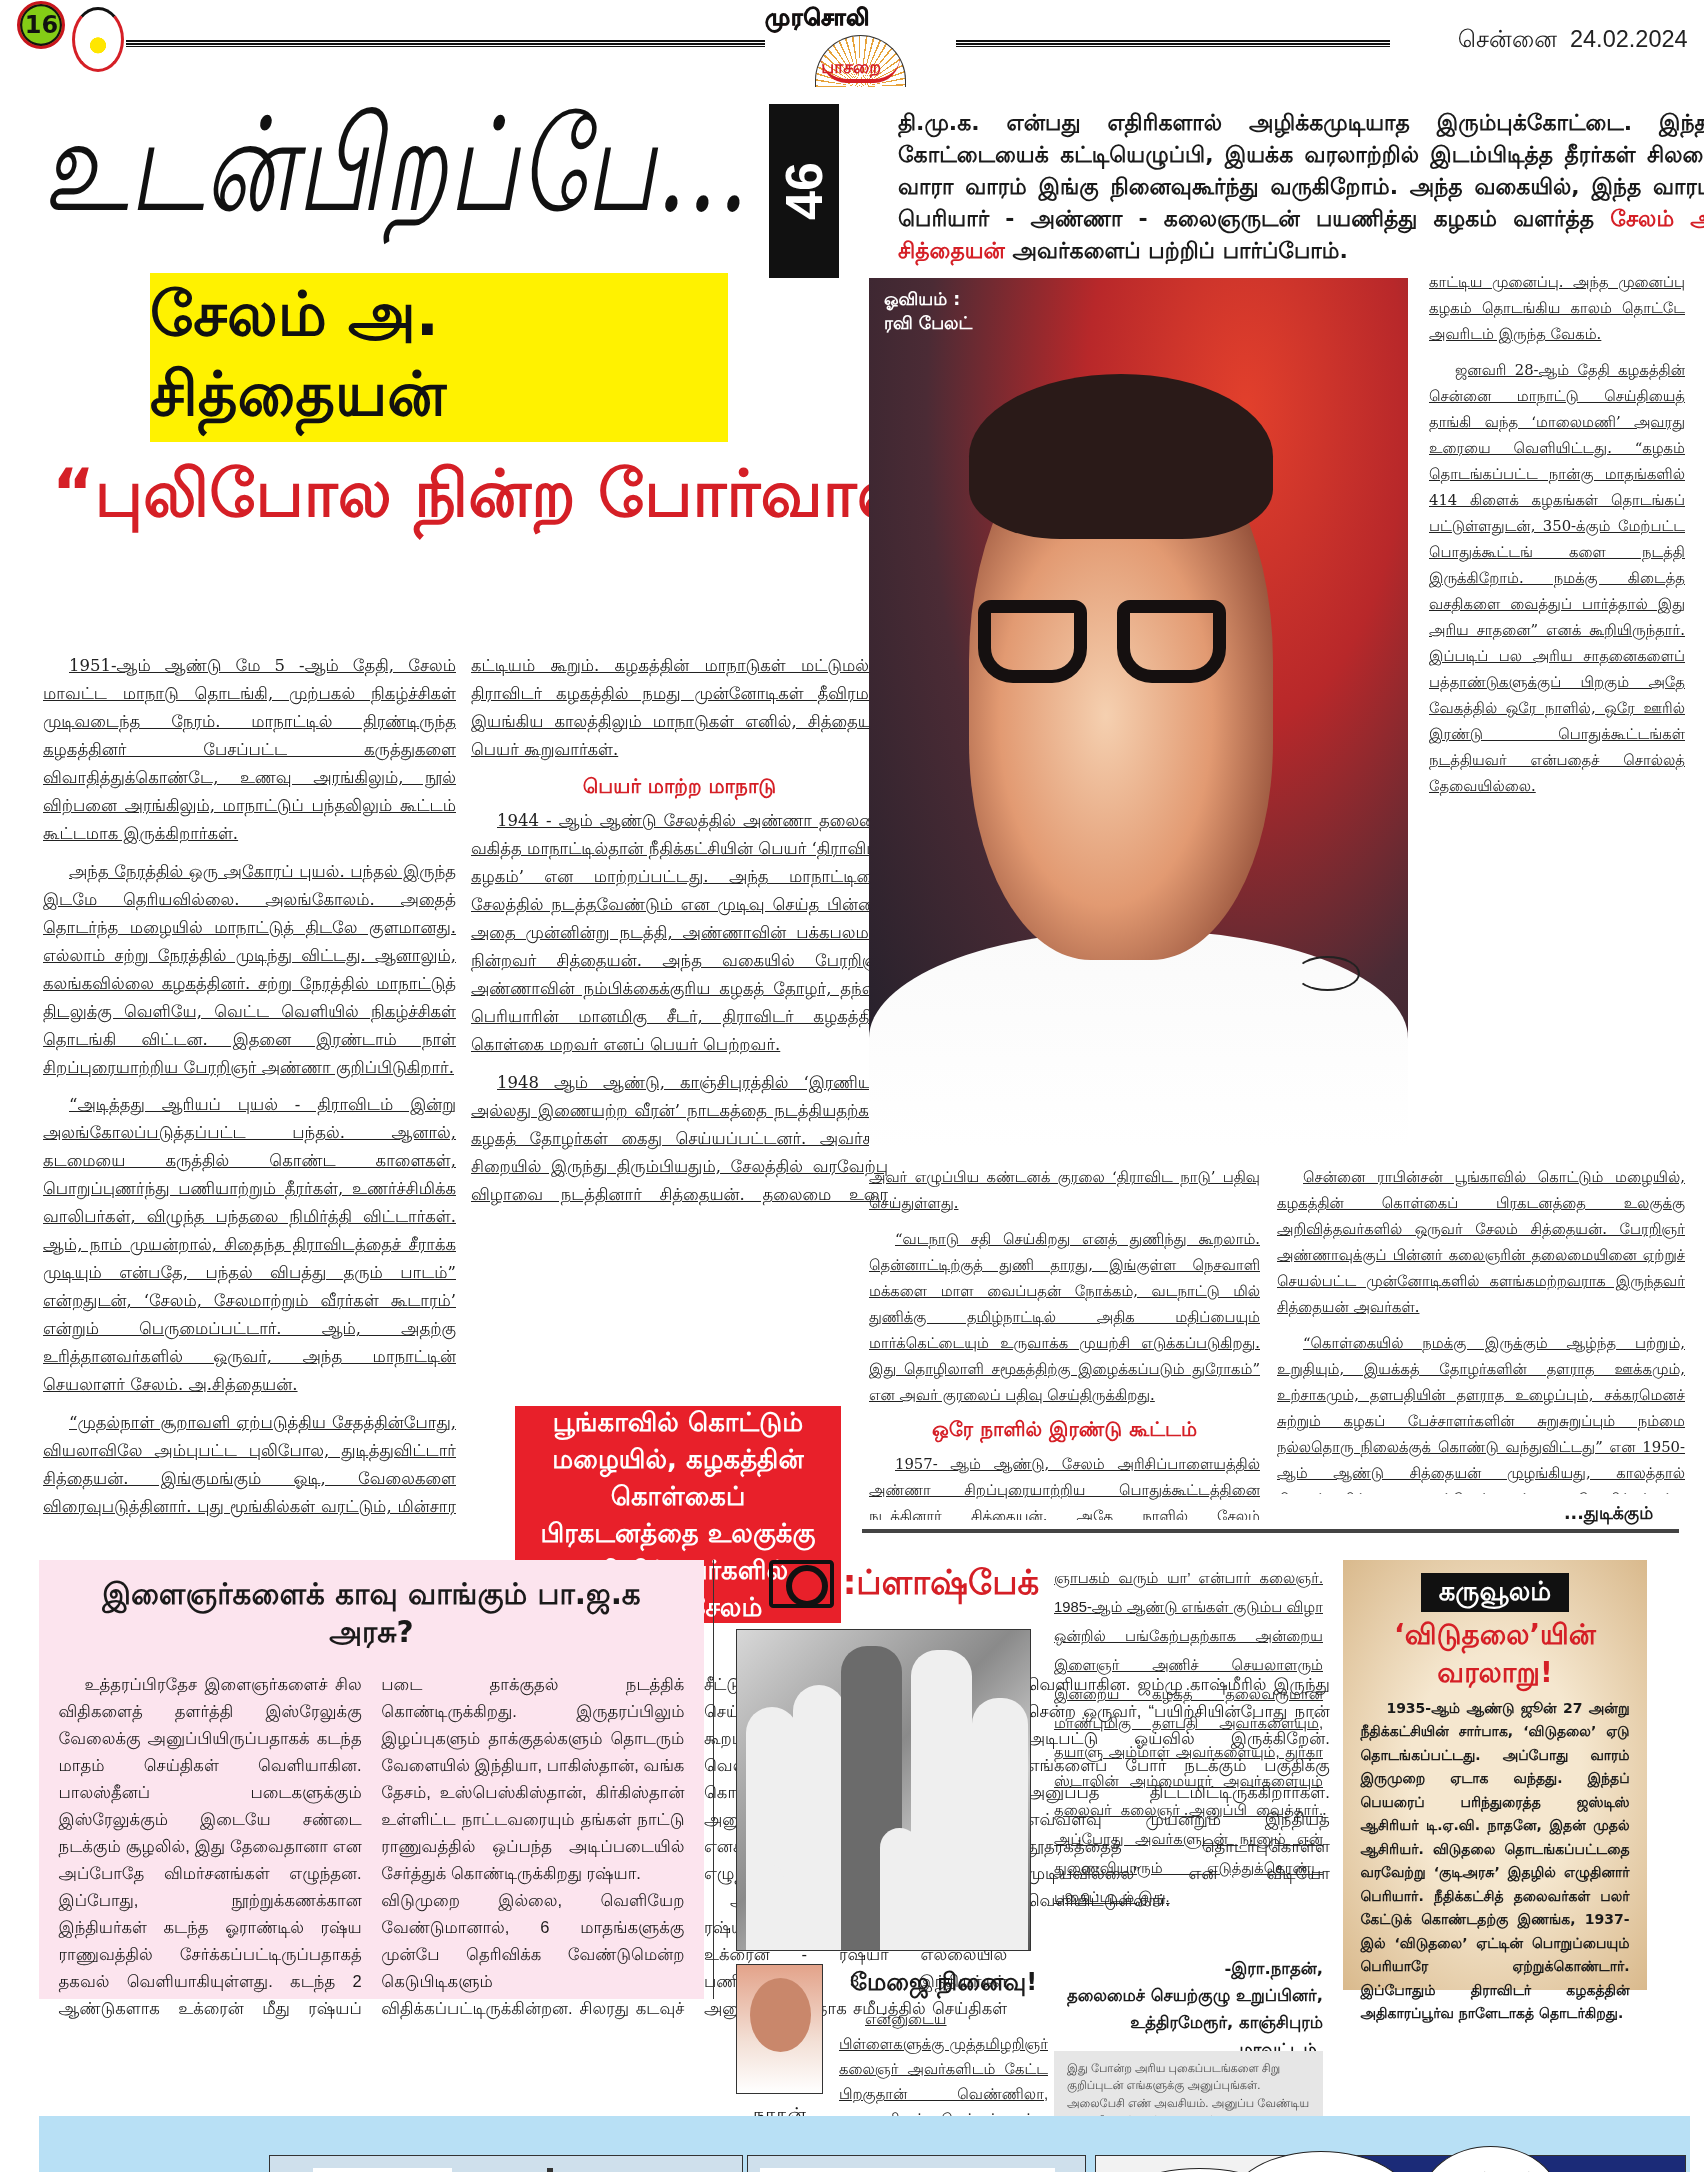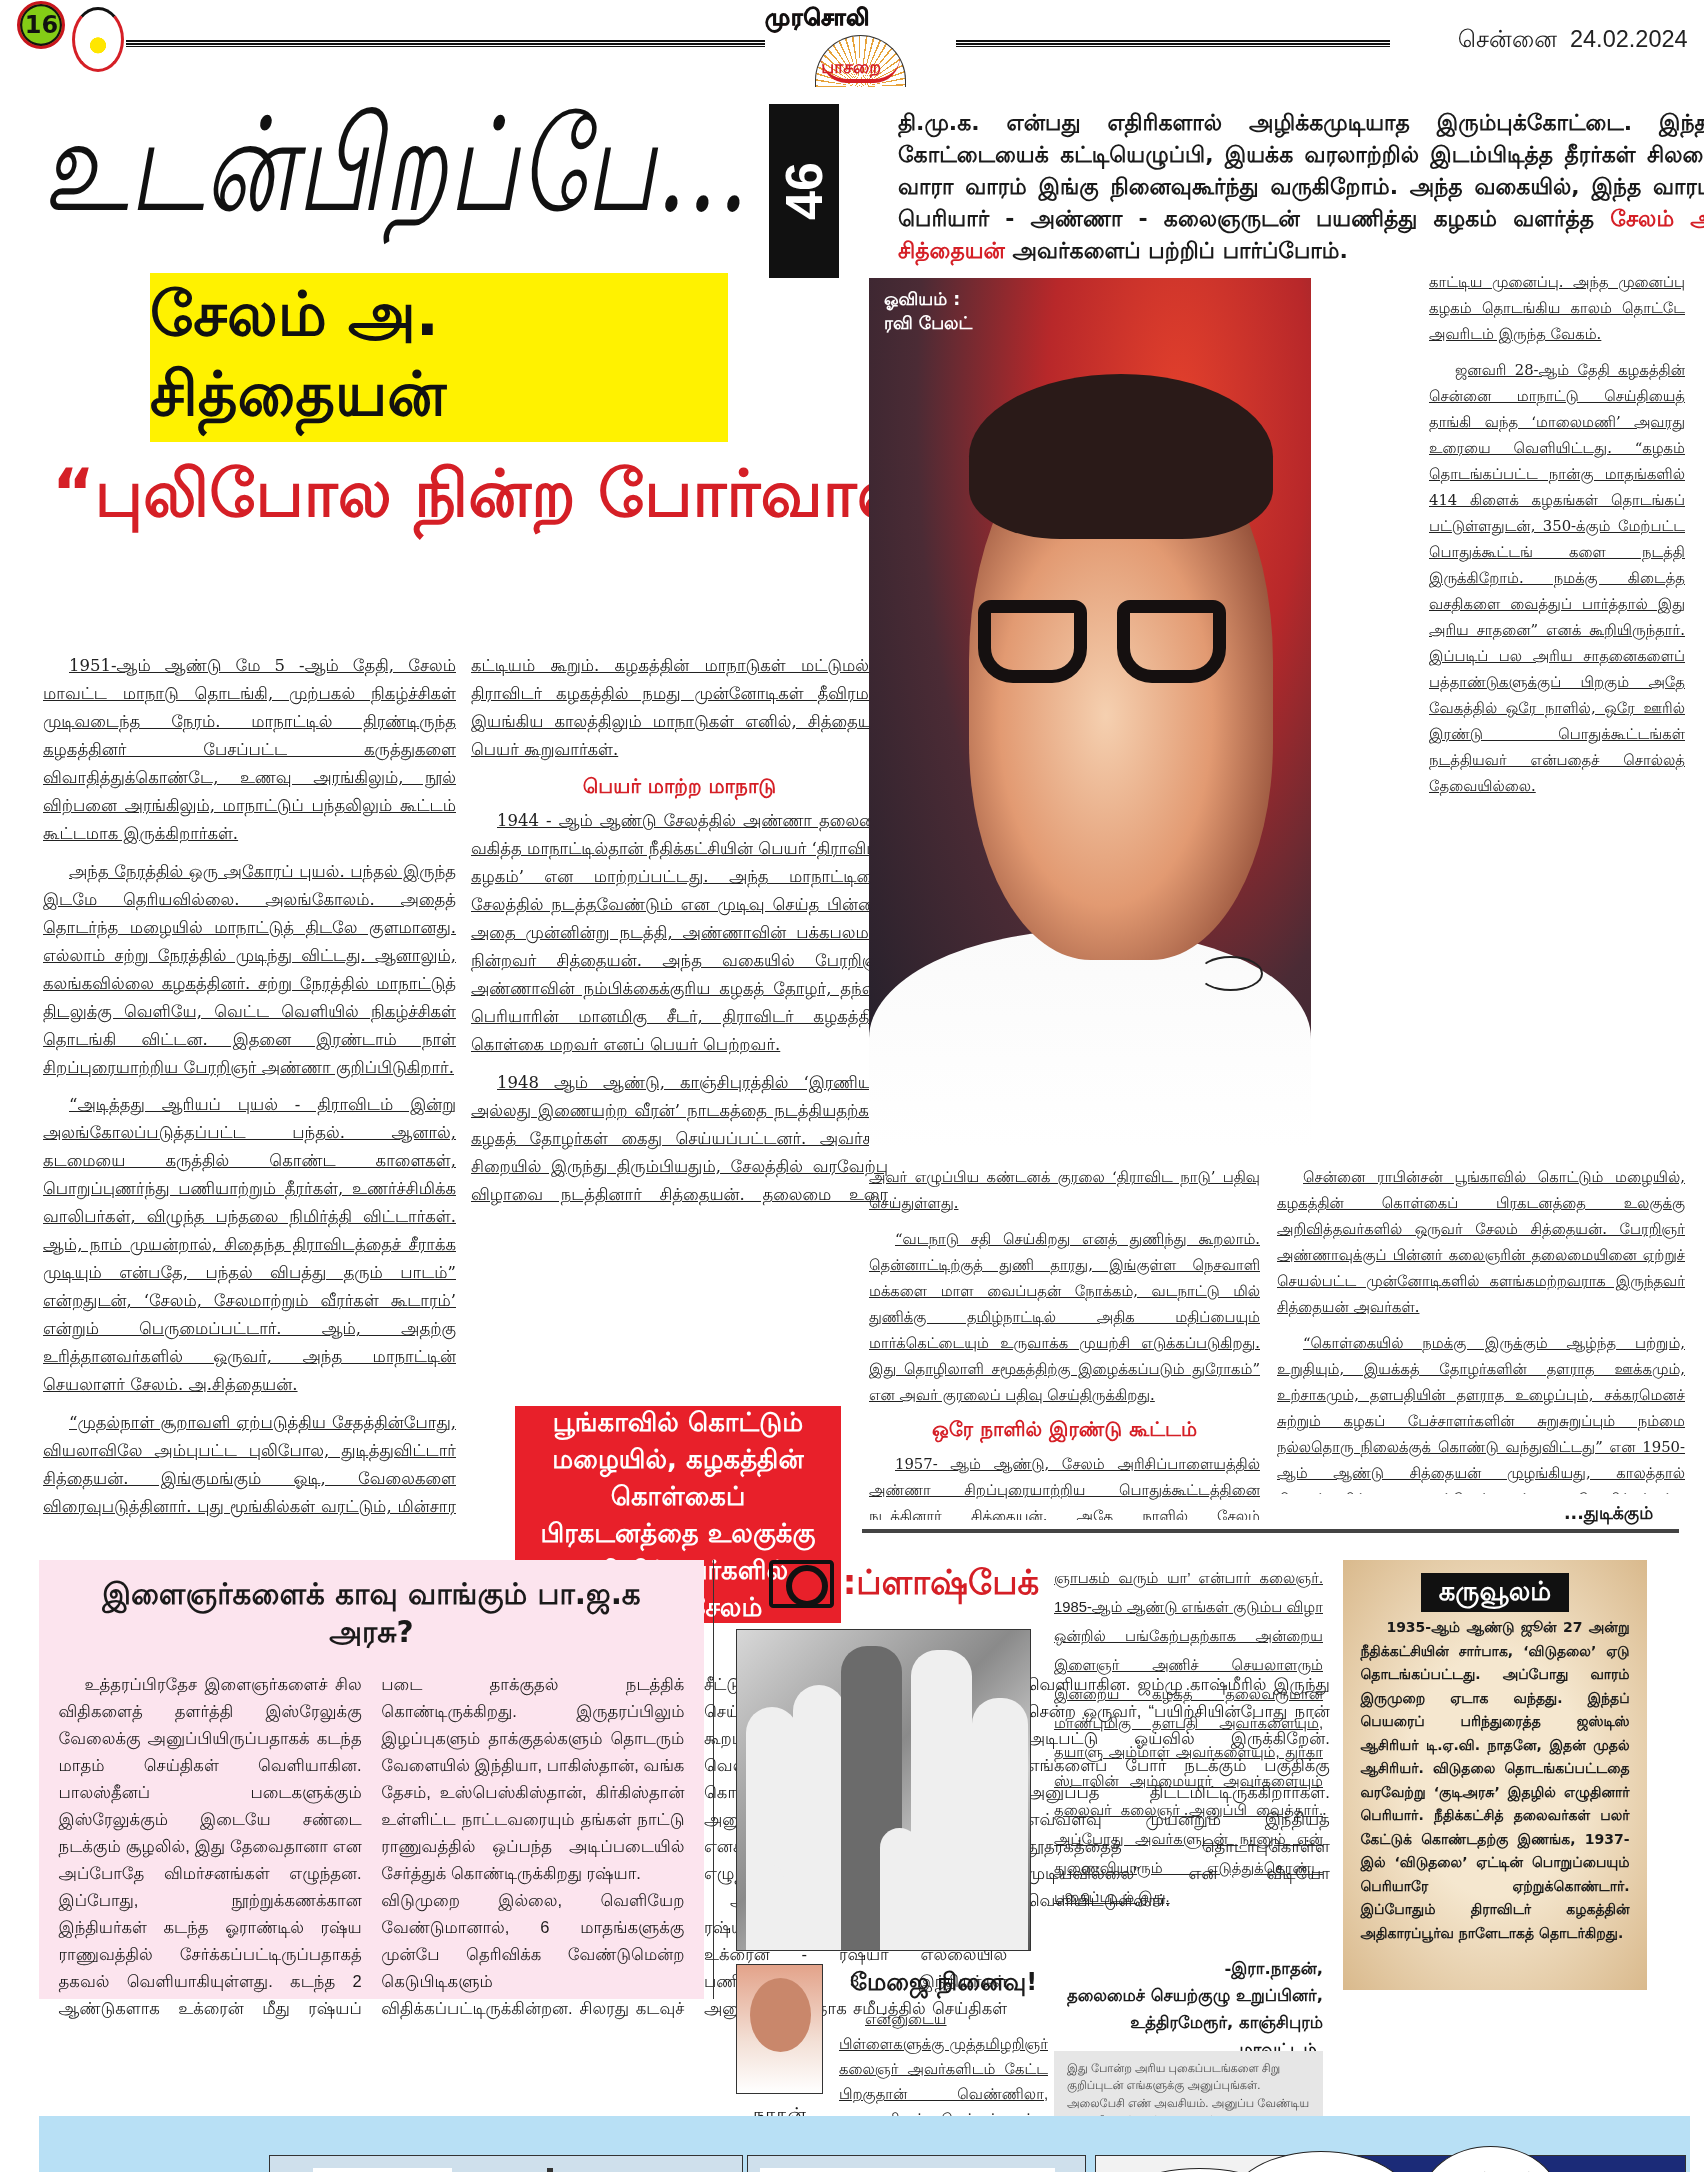"ஓவியம் :" .portrait { width: 442px -> 539px }
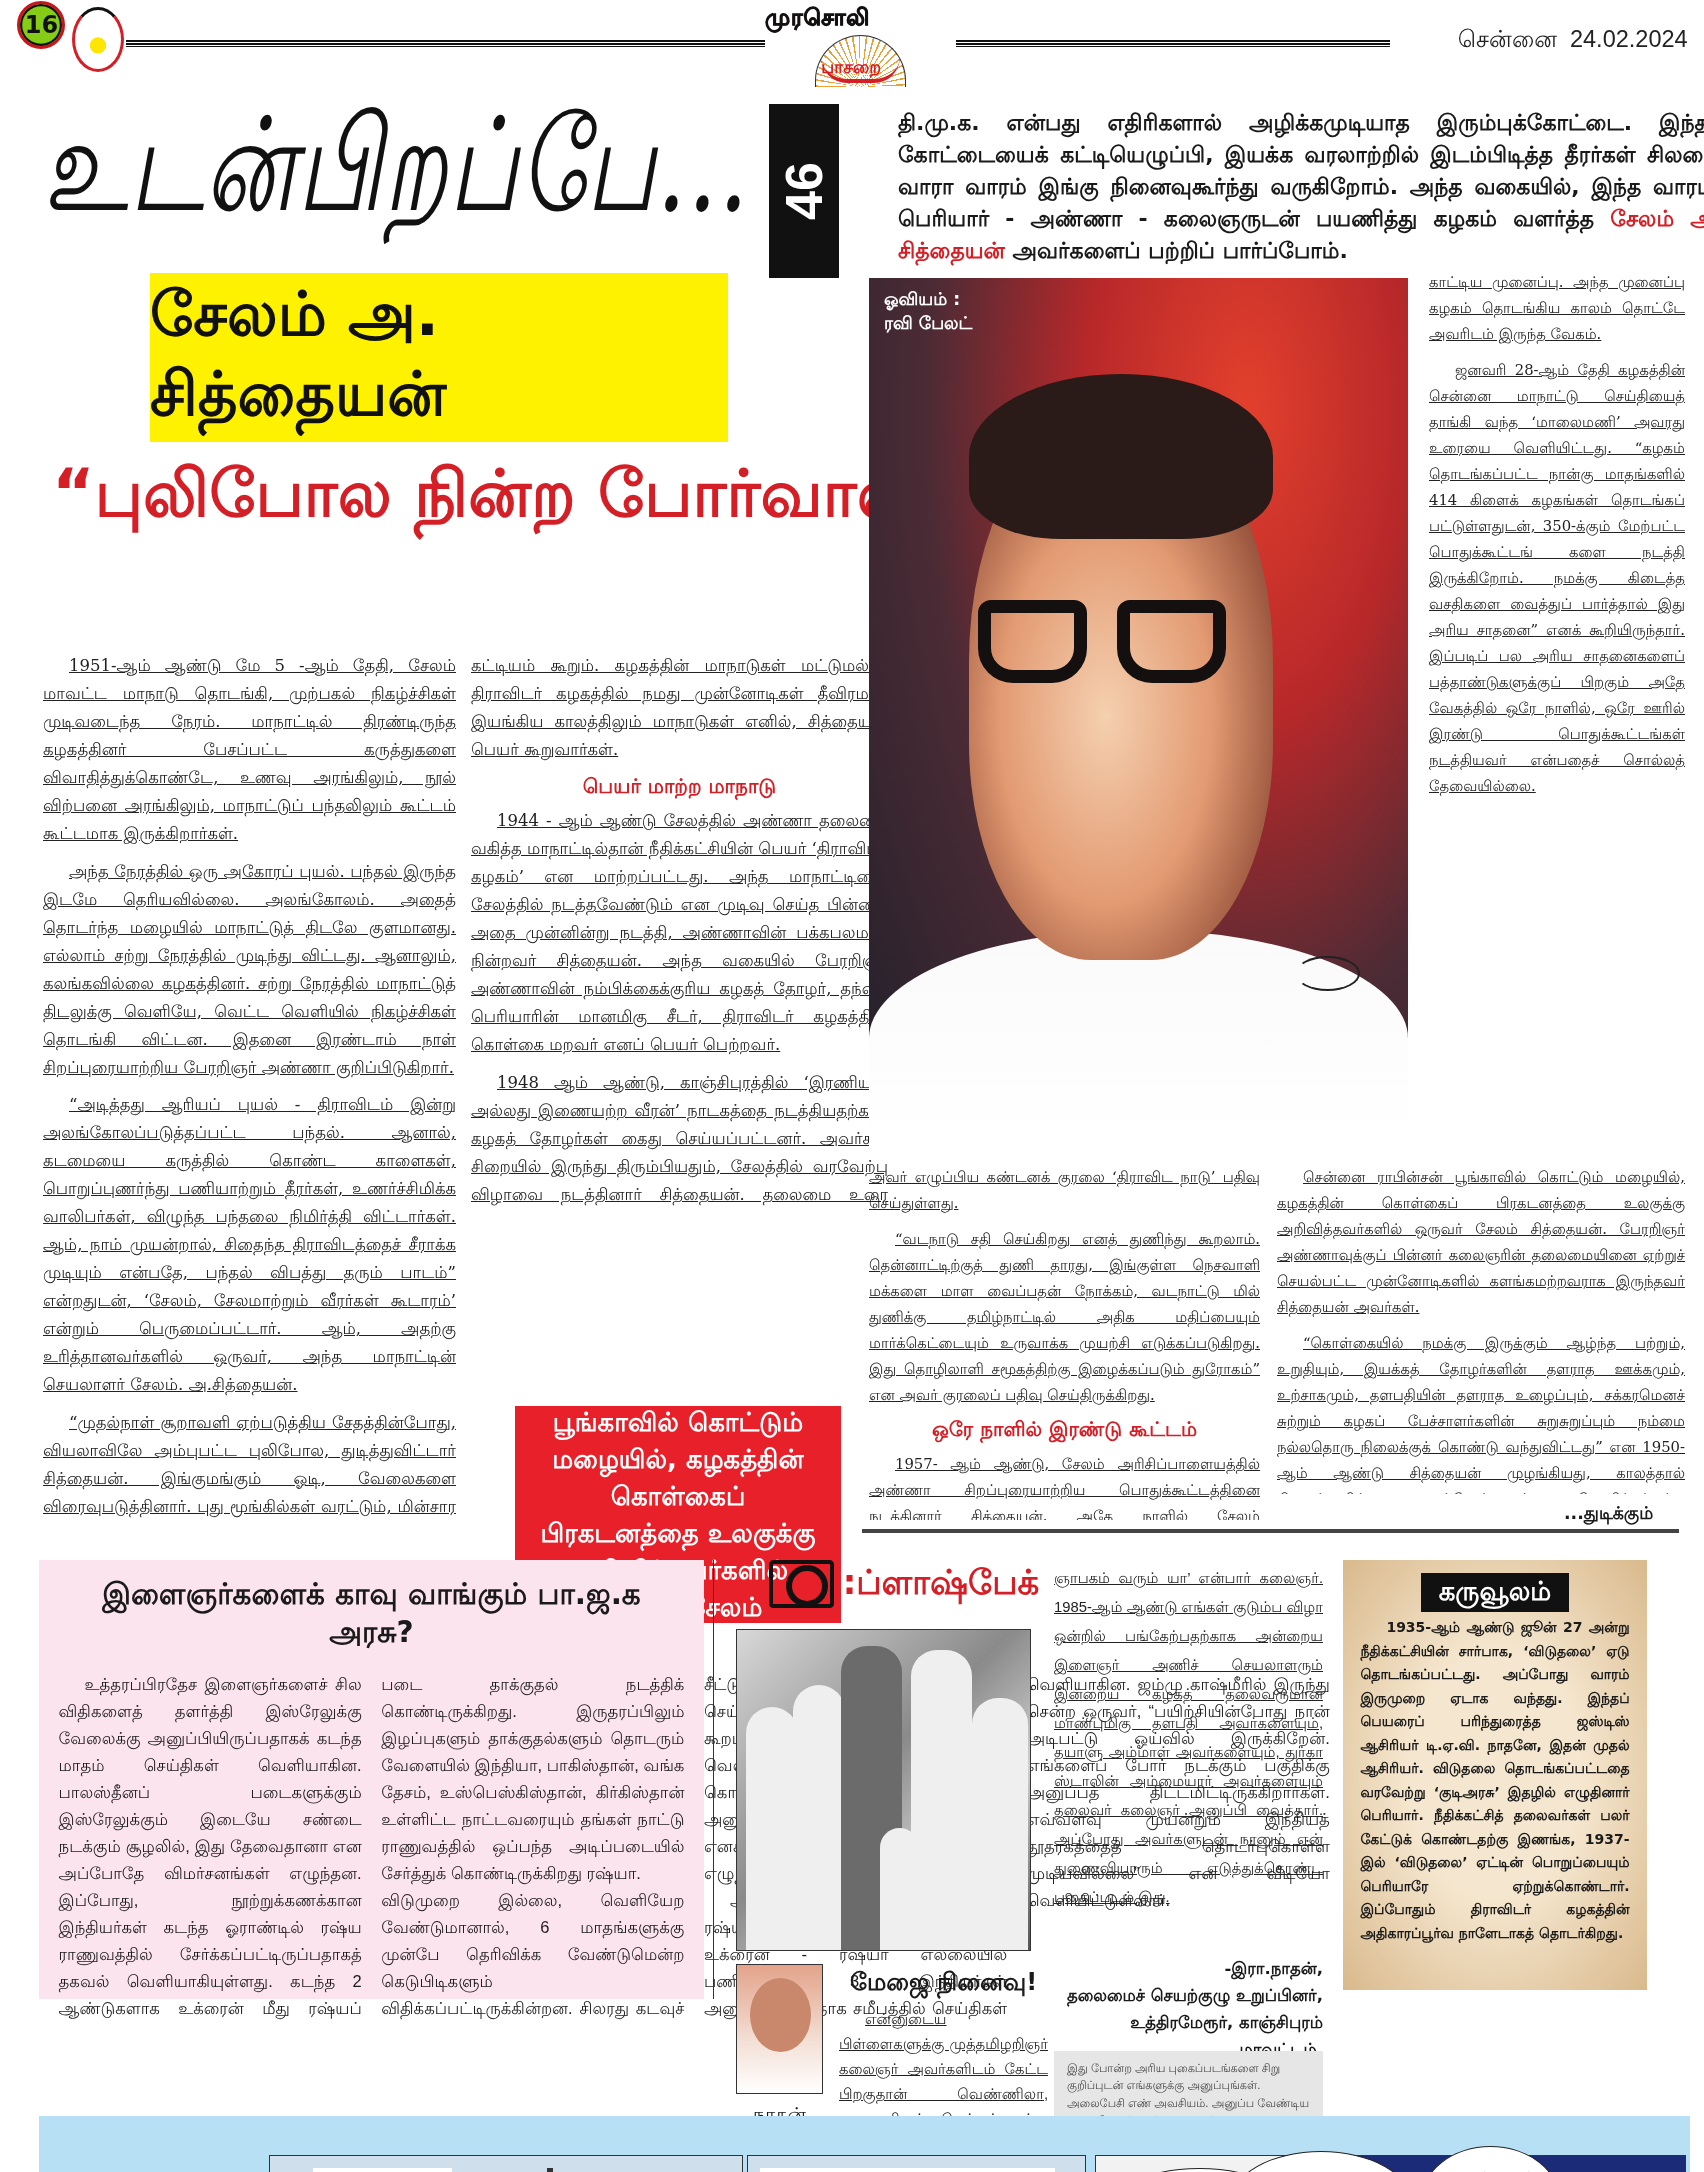"‘விடுதலை’யின்" h4 { html: none -> <h4> <div>‘விடுதலை’யின்</div> <div>வரலாறு!</div> </h4> }
